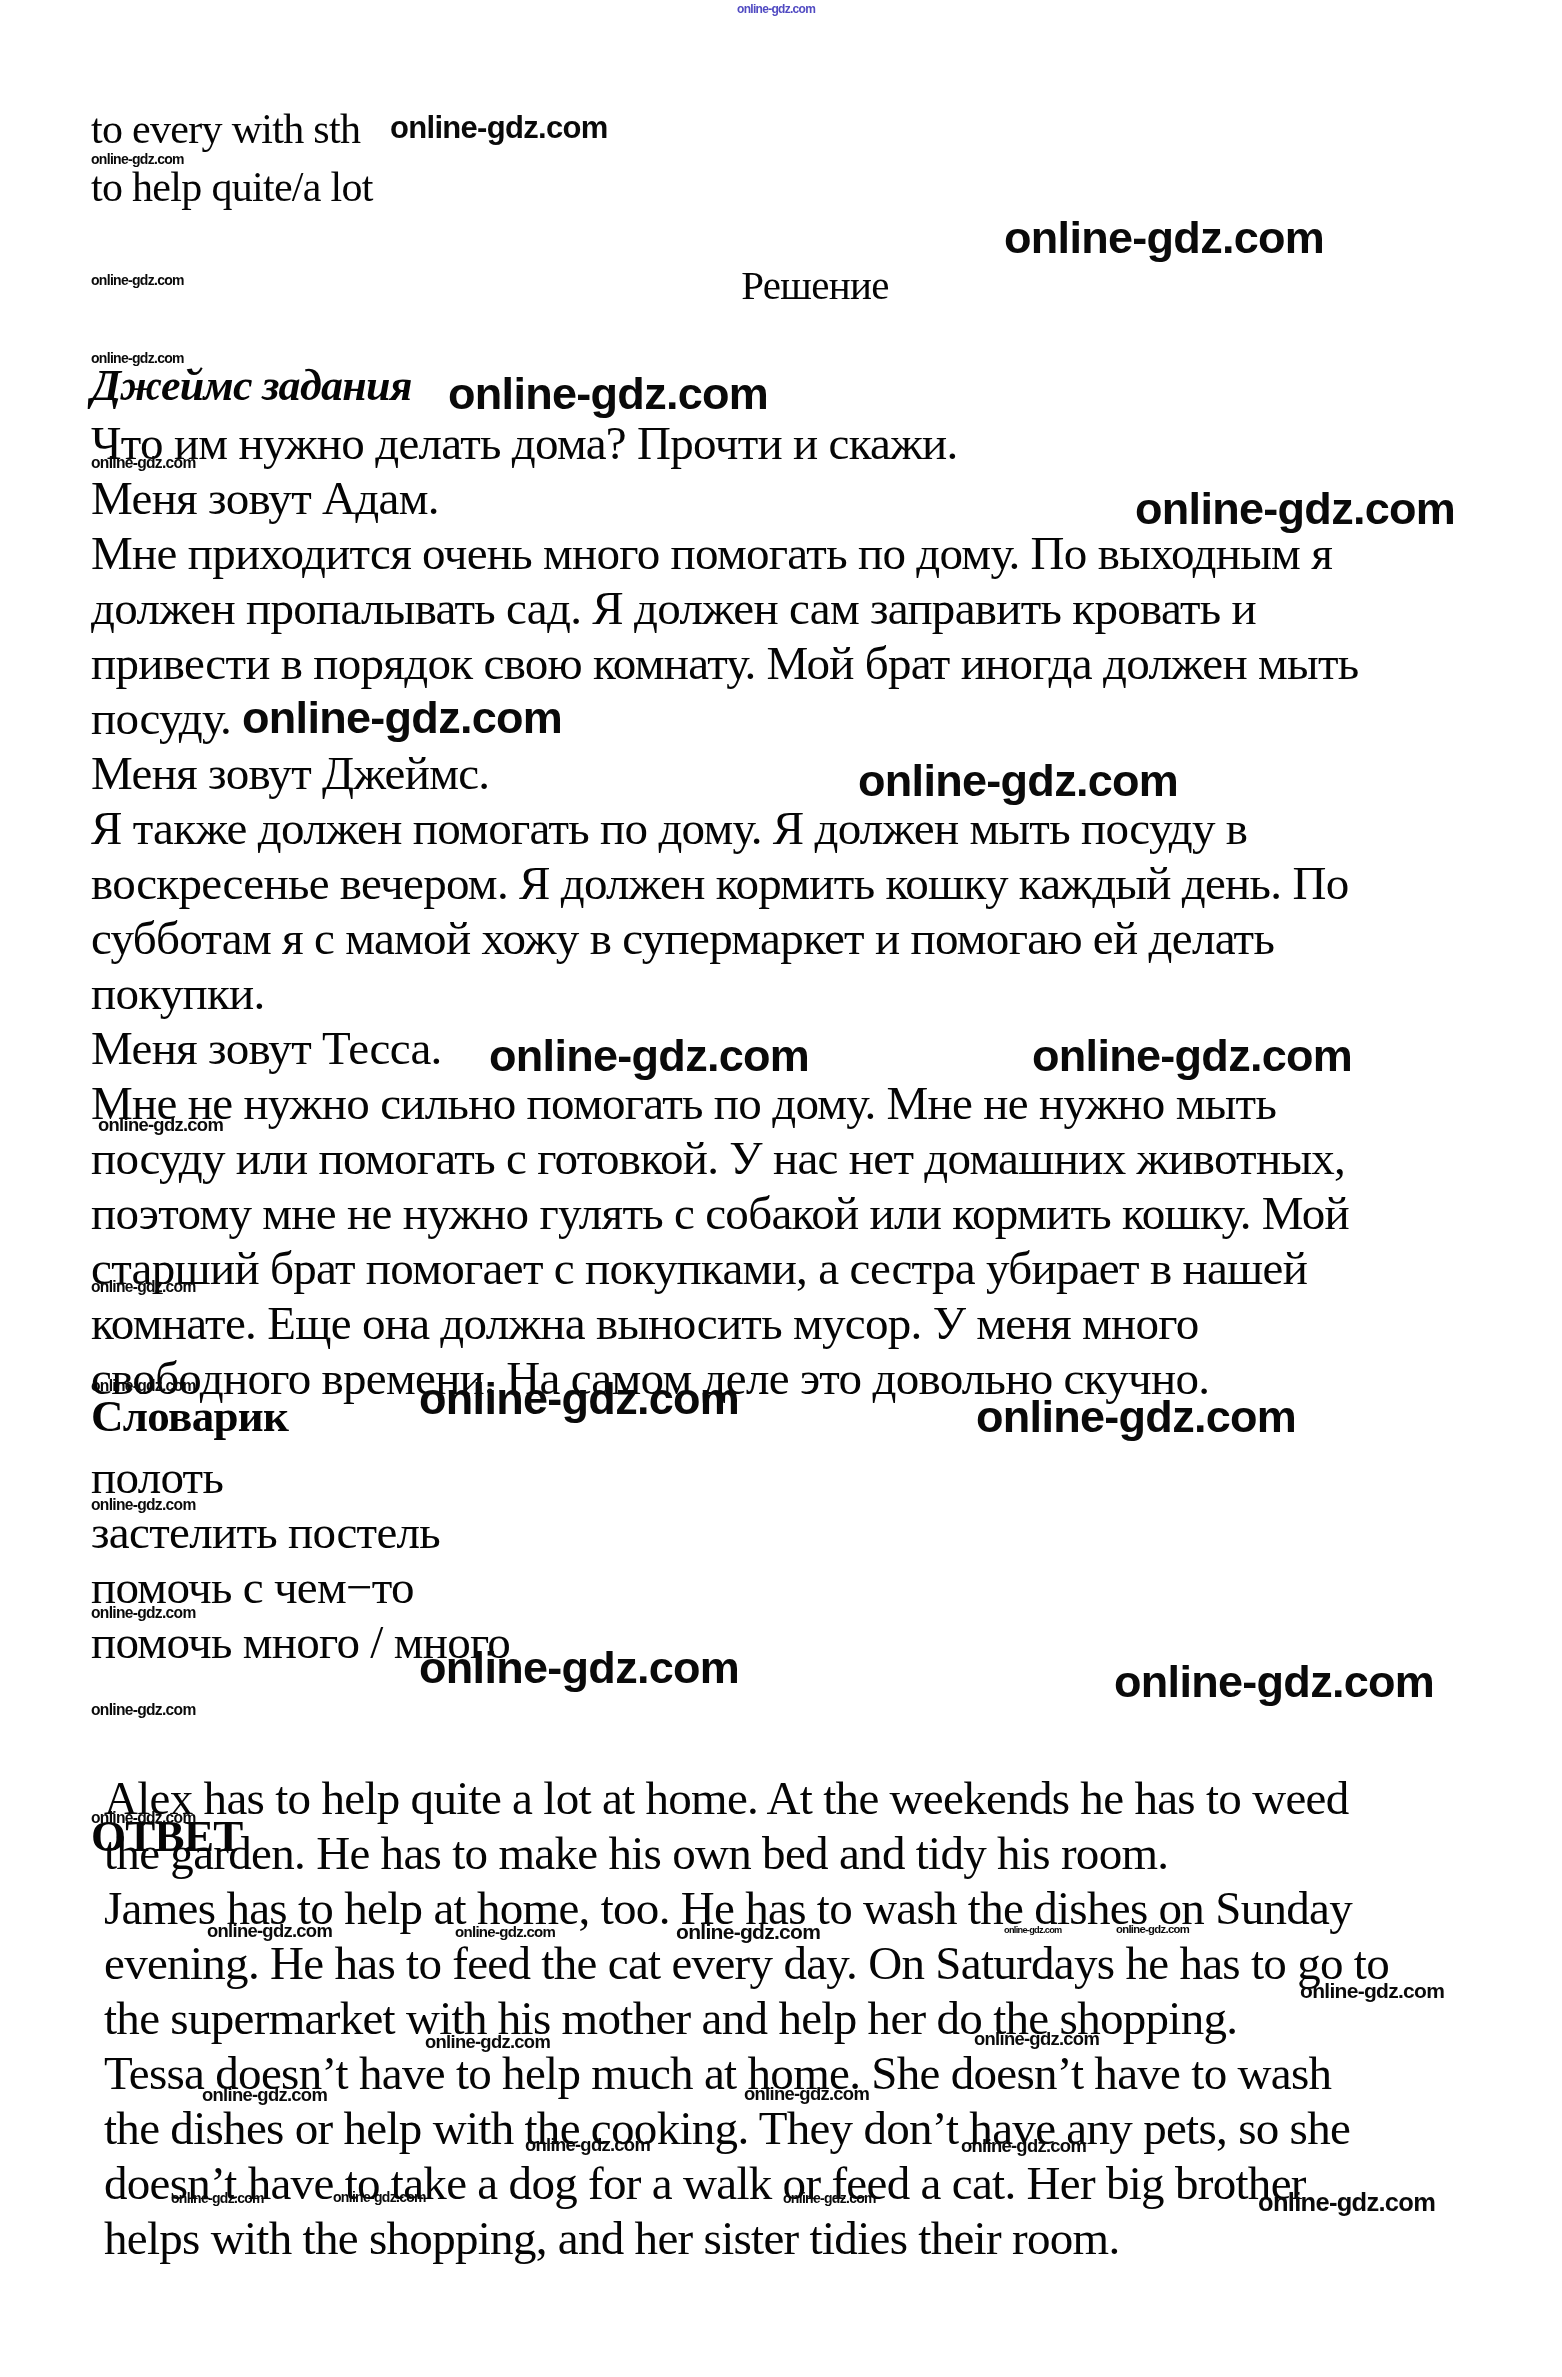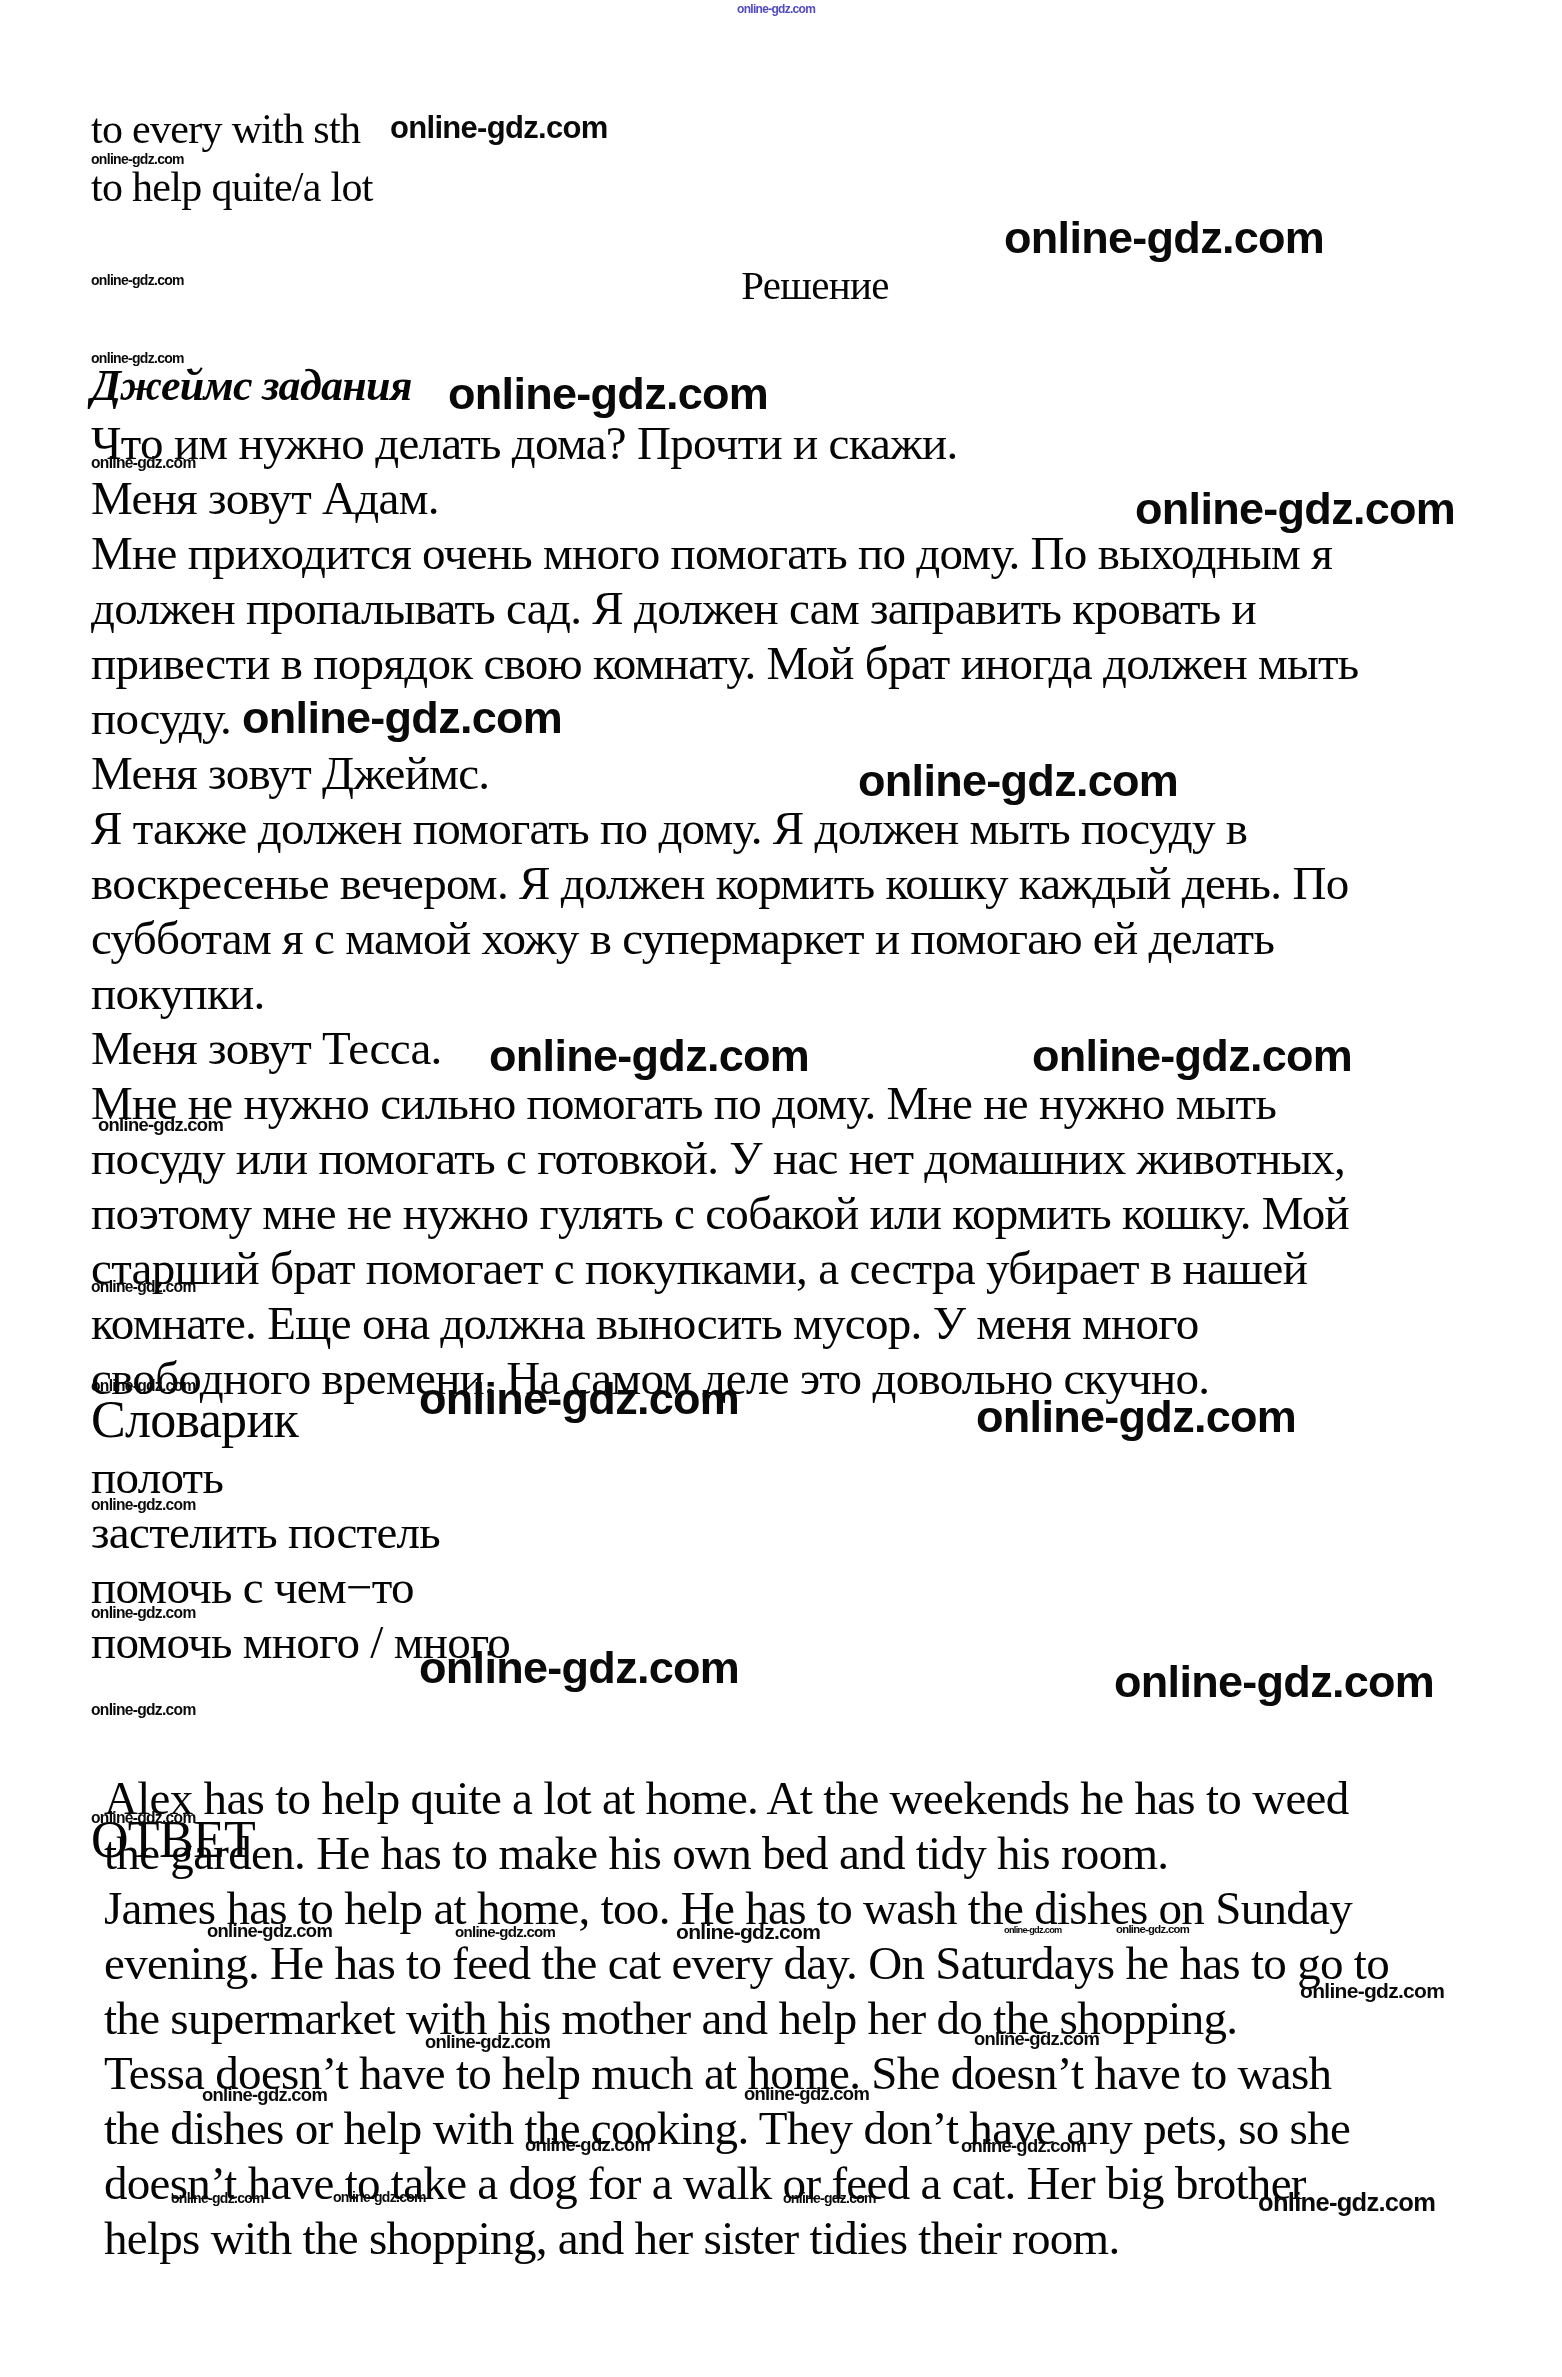"Словарик" .h-bold { font-size: 52px -> 45px; font-weight: normal -> bold }
